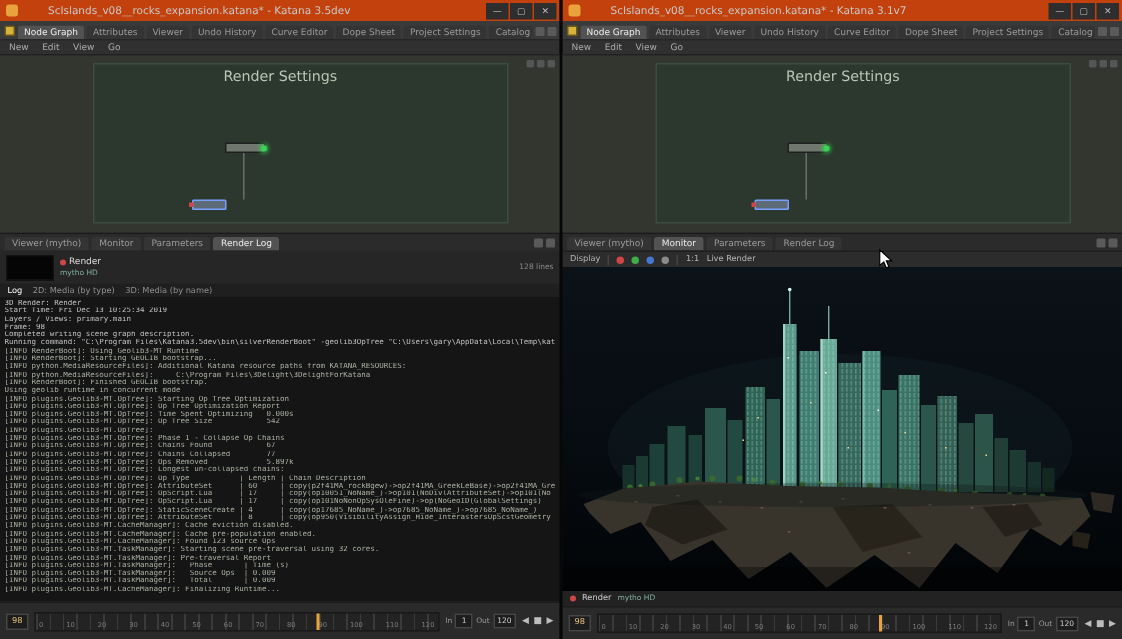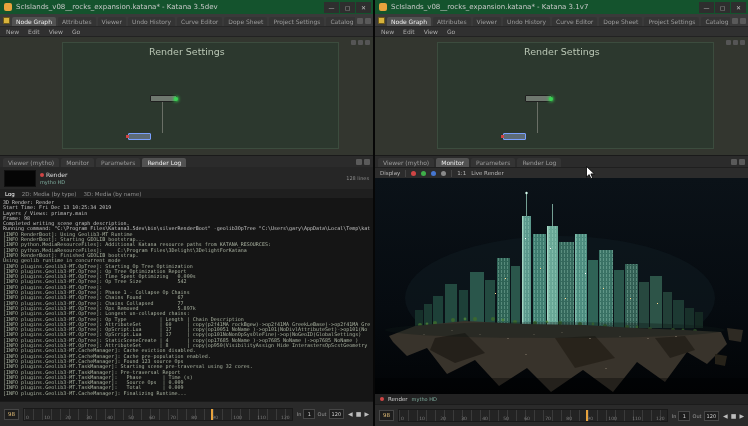"ScIslands_v08__rocks_expansion.katana* -" .titlebar { background: #14532d -> #c2410c; gap: 4px -> 20px }
